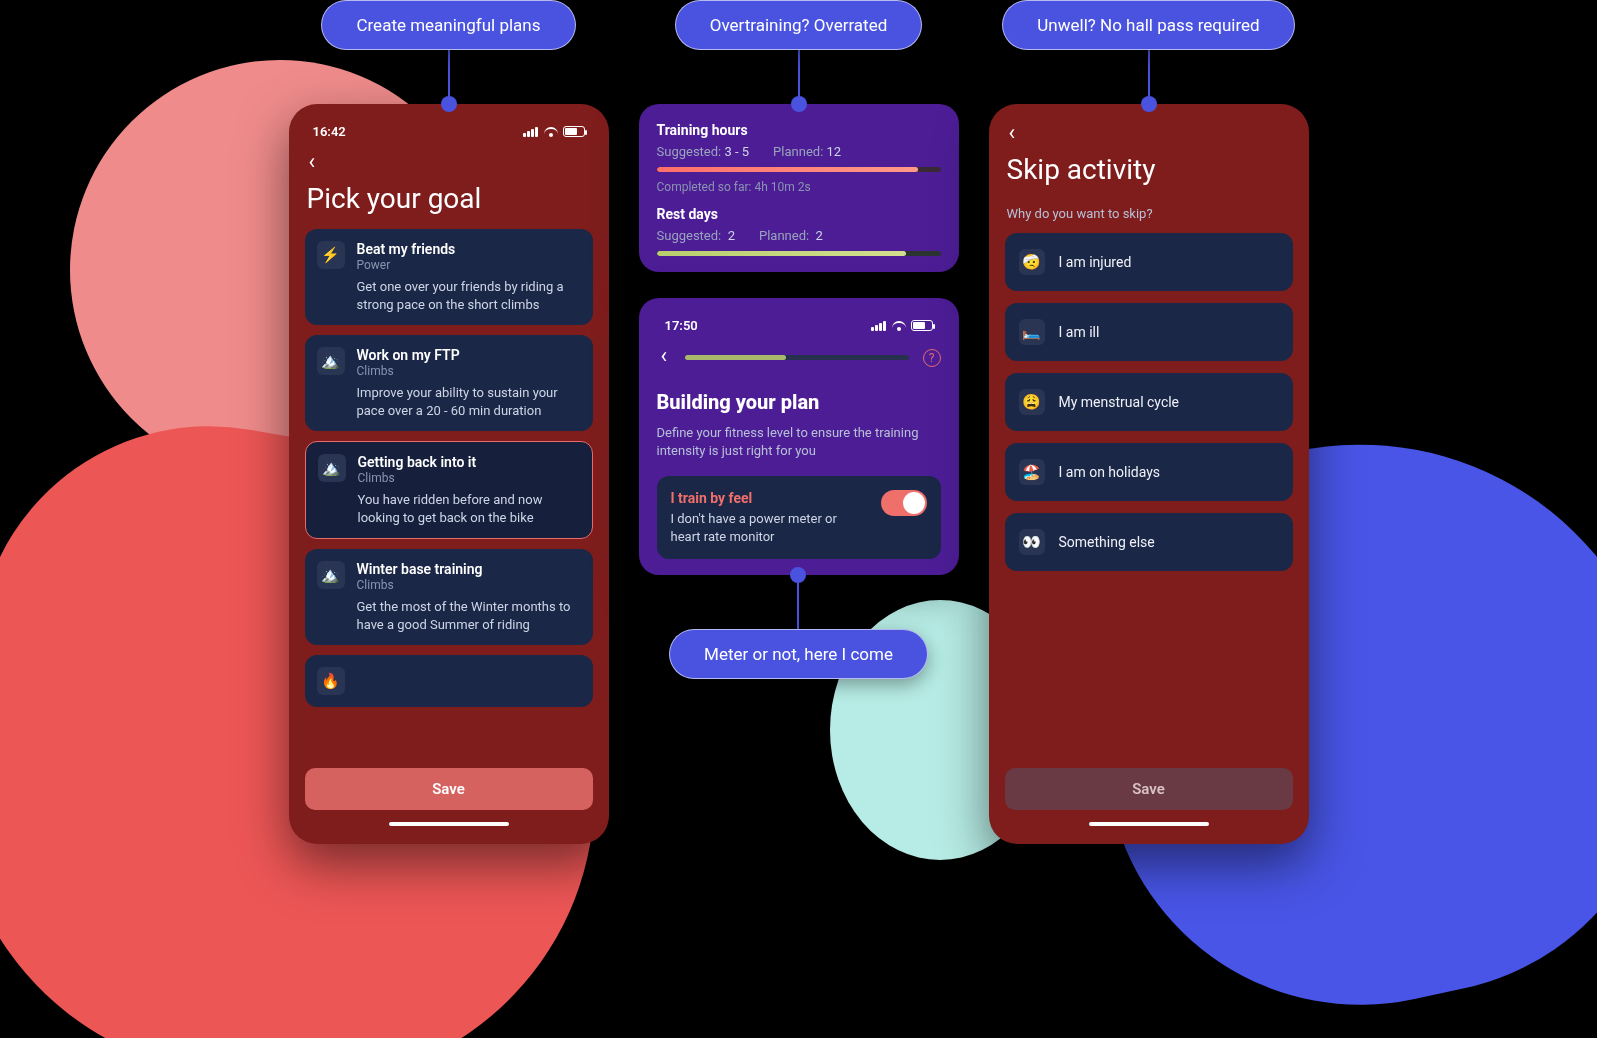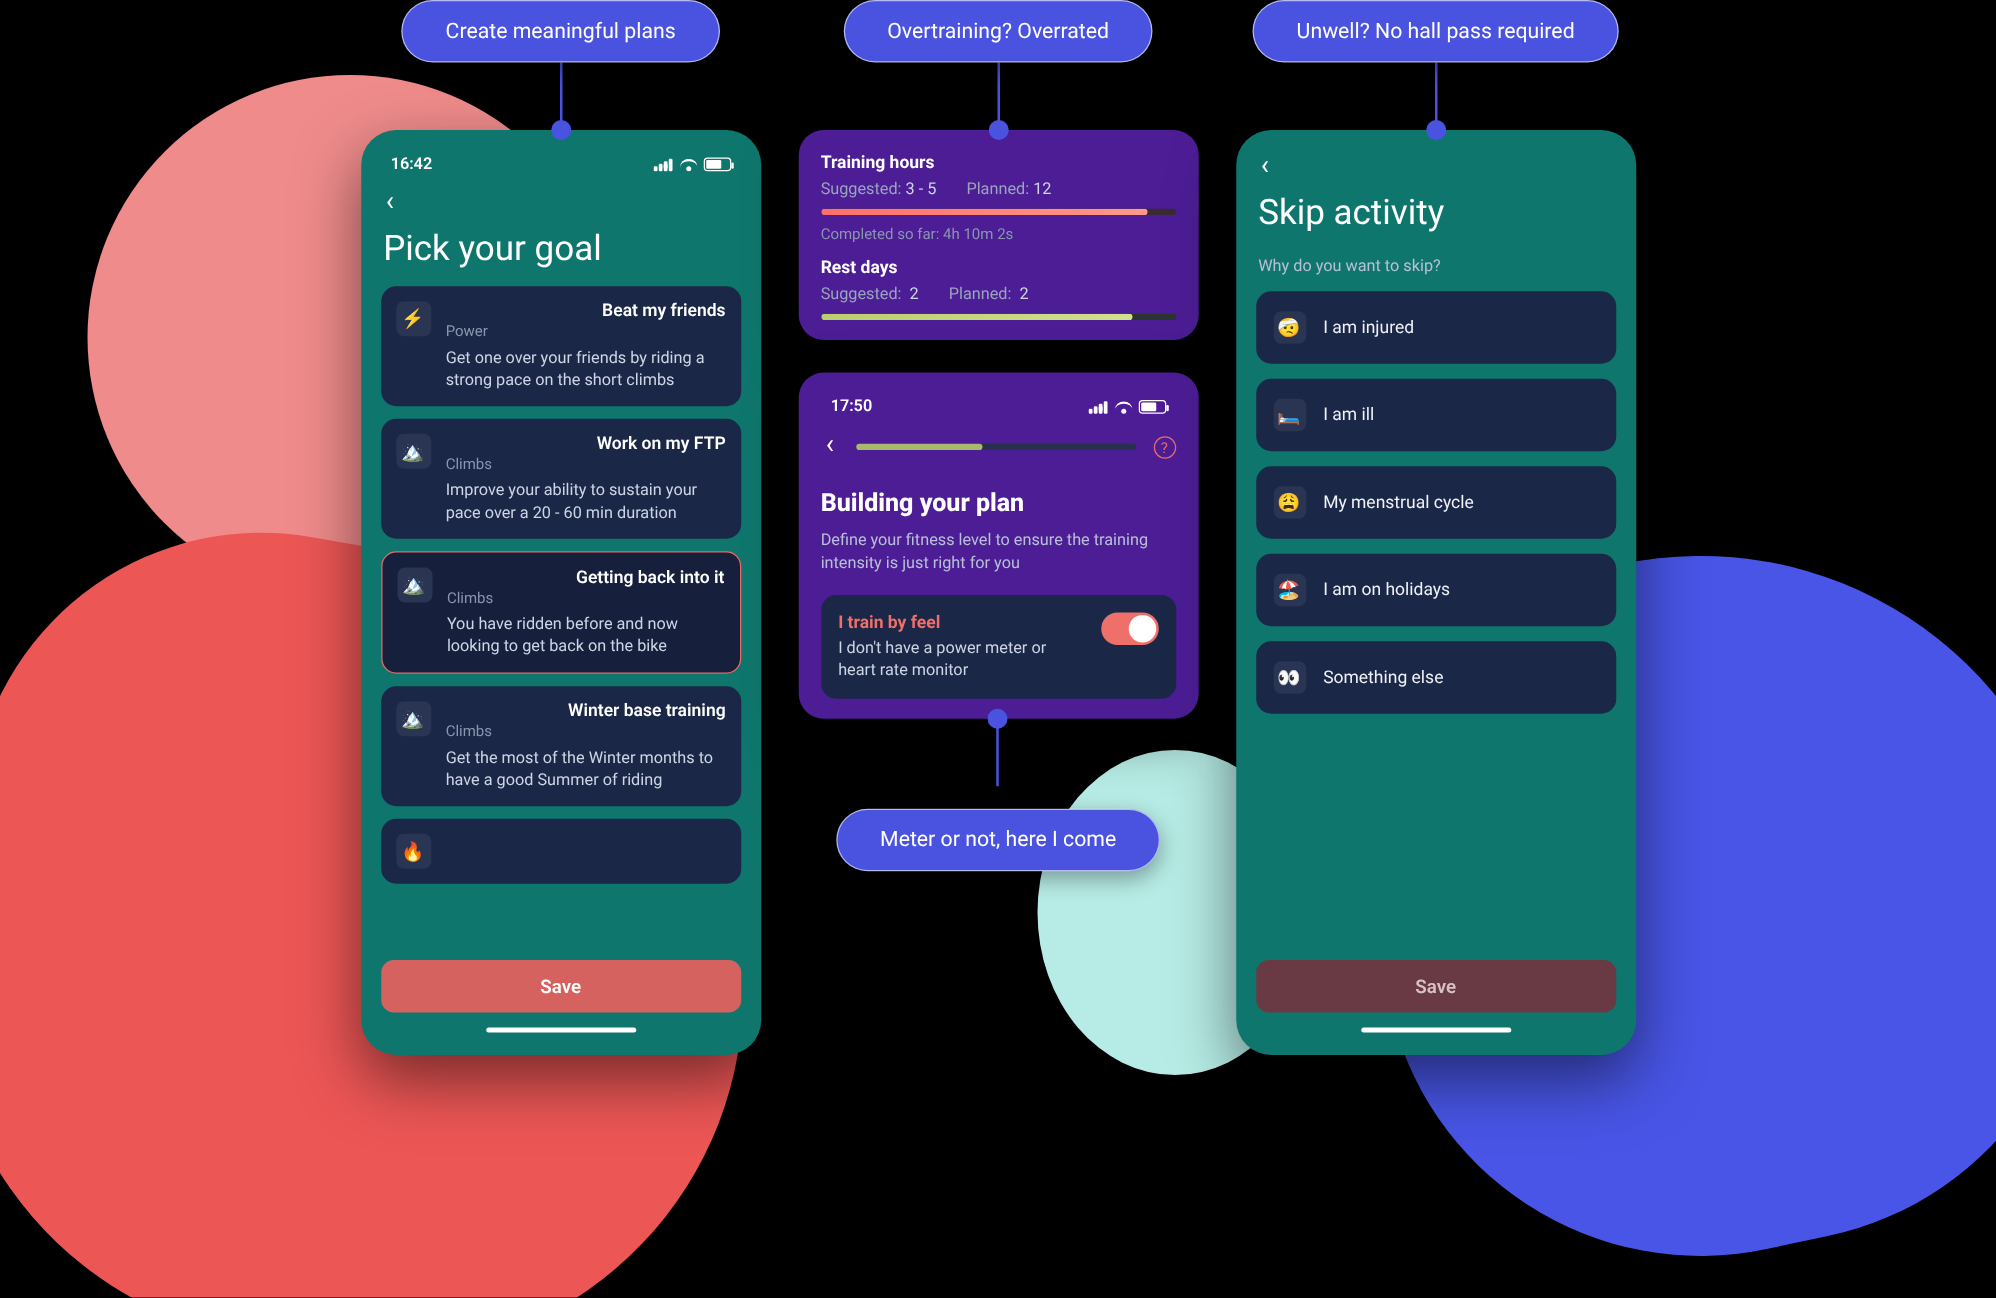"16:42" .phone { background: #0f766e -> #7f1d1d }
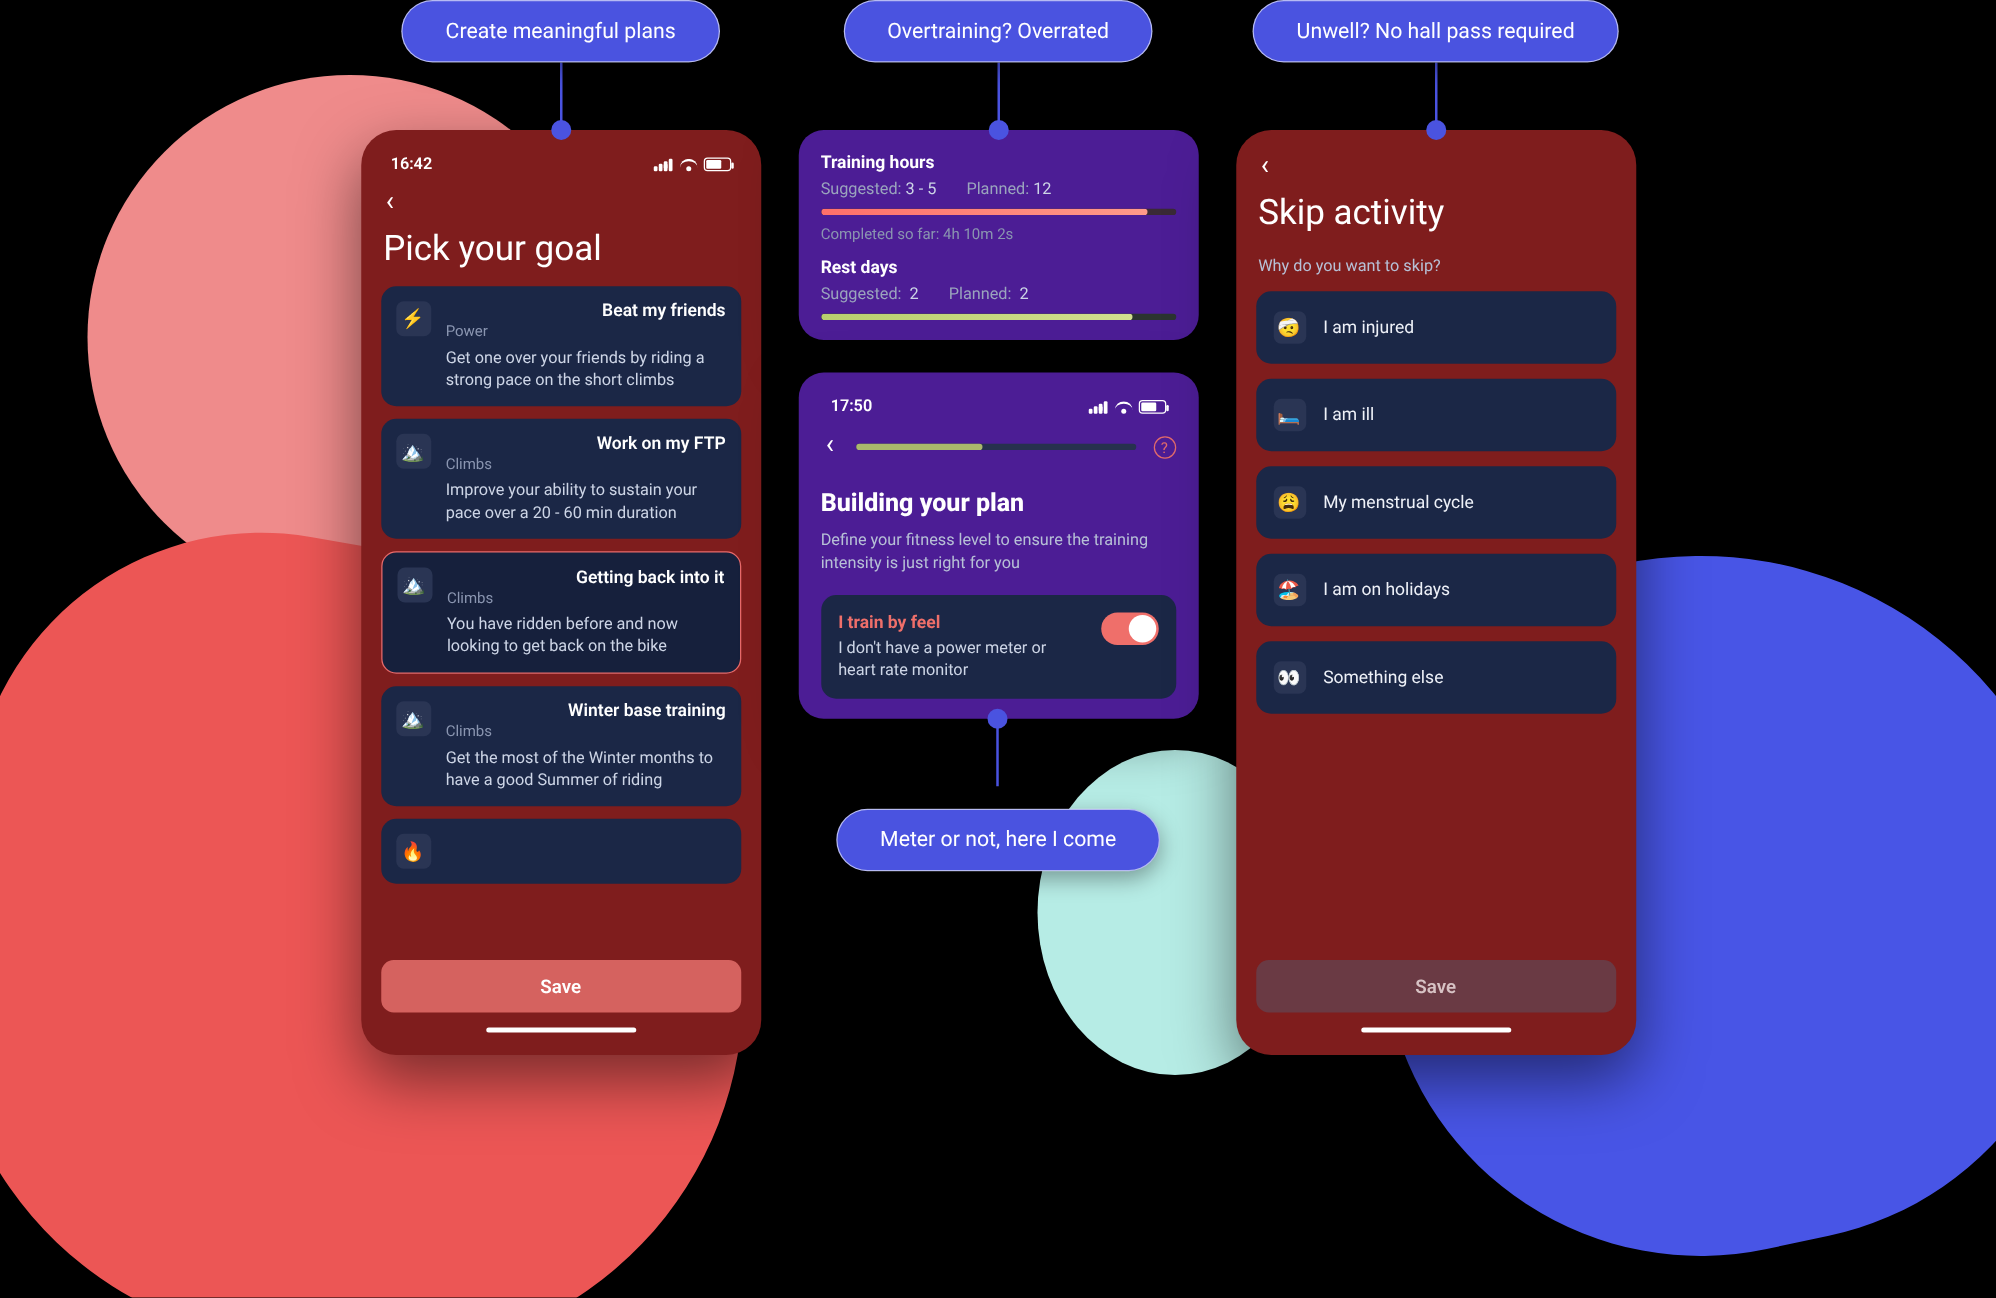"Beat my friends" .card .ttl { text-align: right -> none }
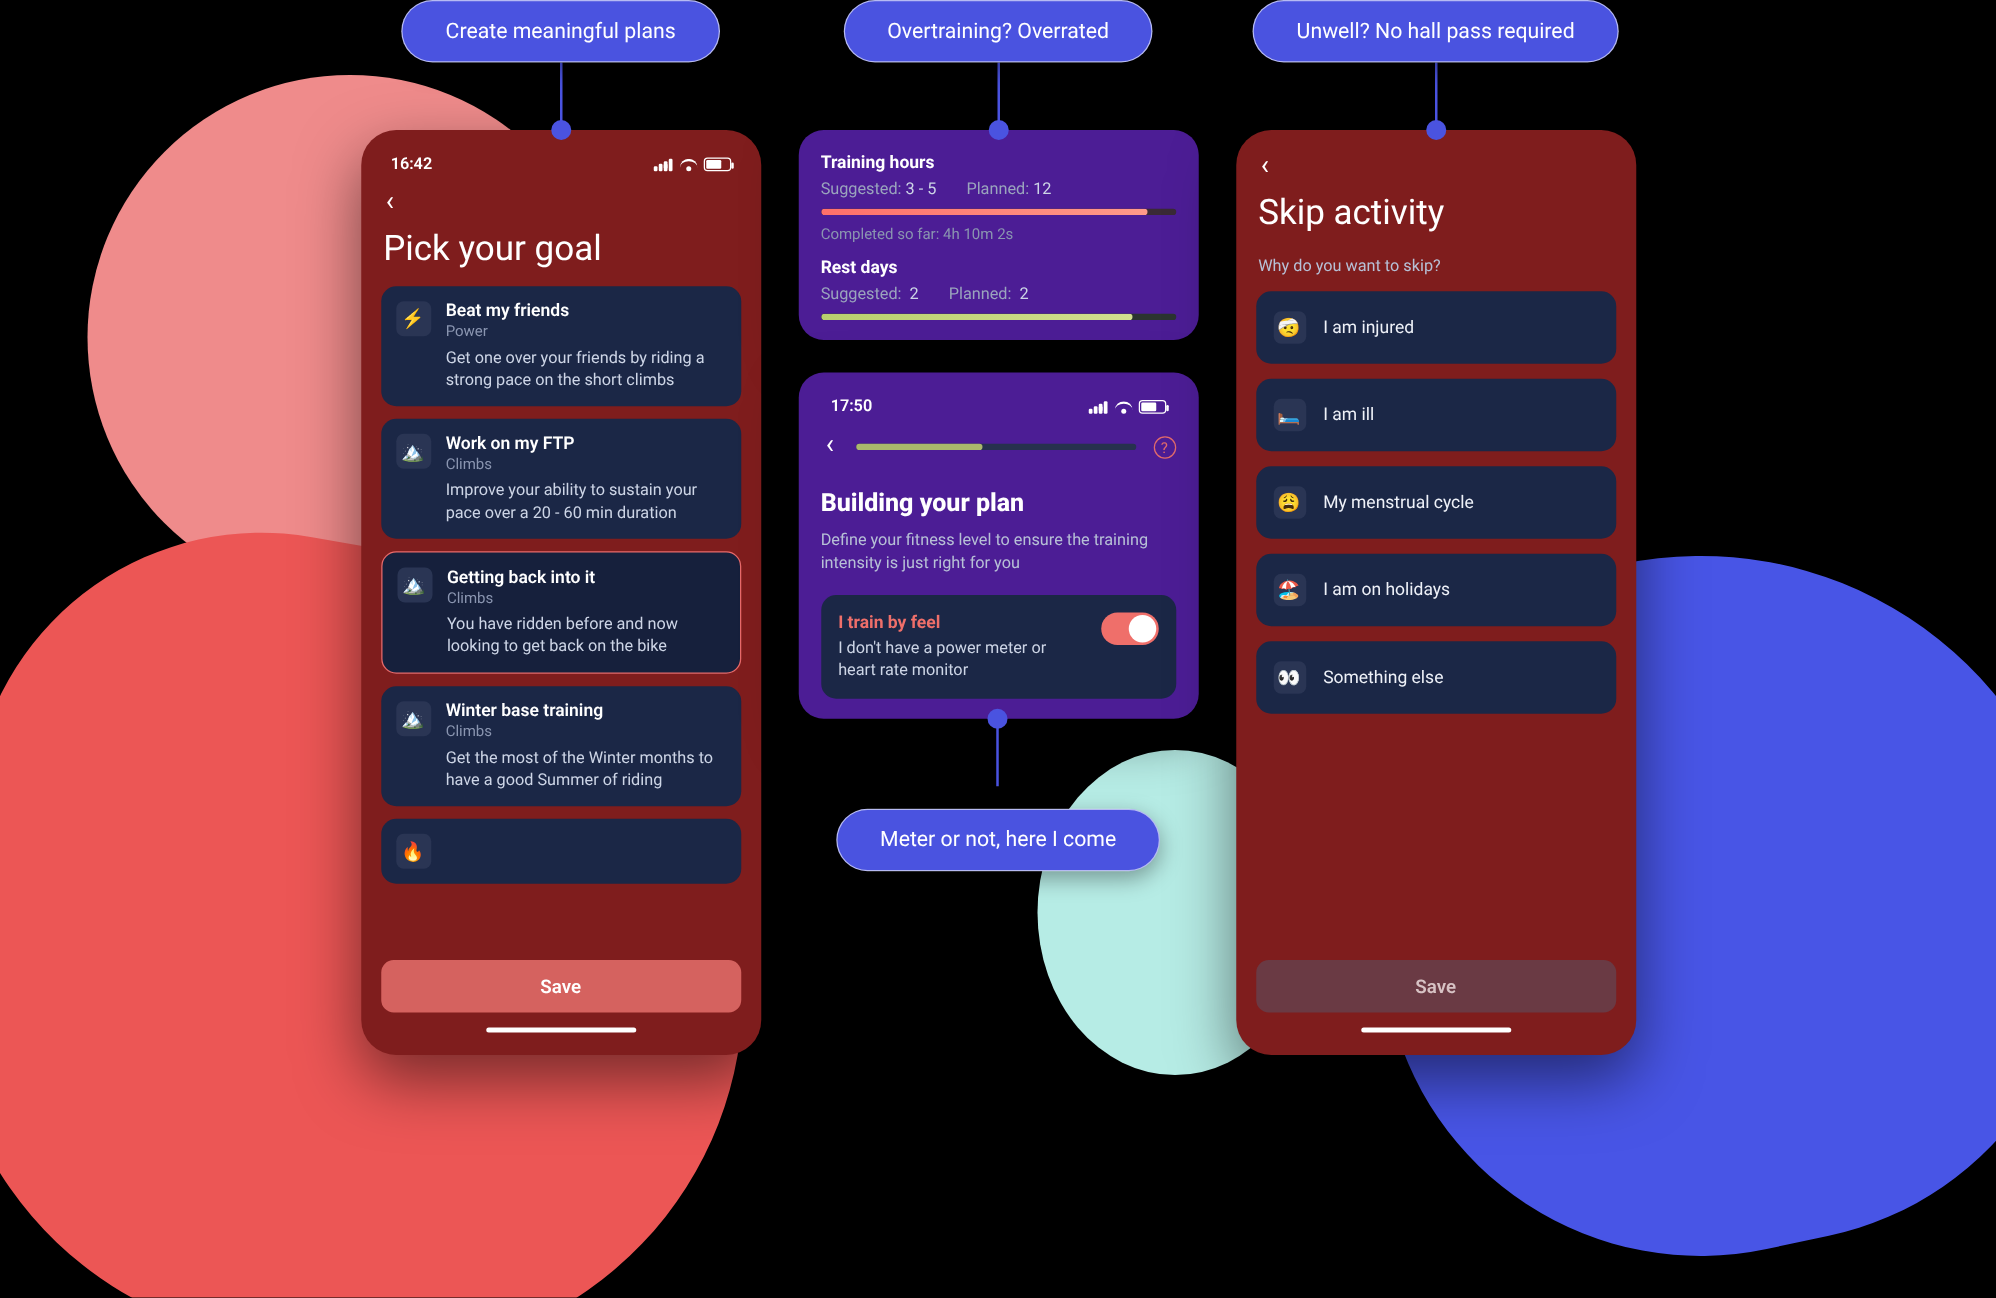"Meter or not, here I" .pill-bottom-wrap { gap: 18px -> none }
